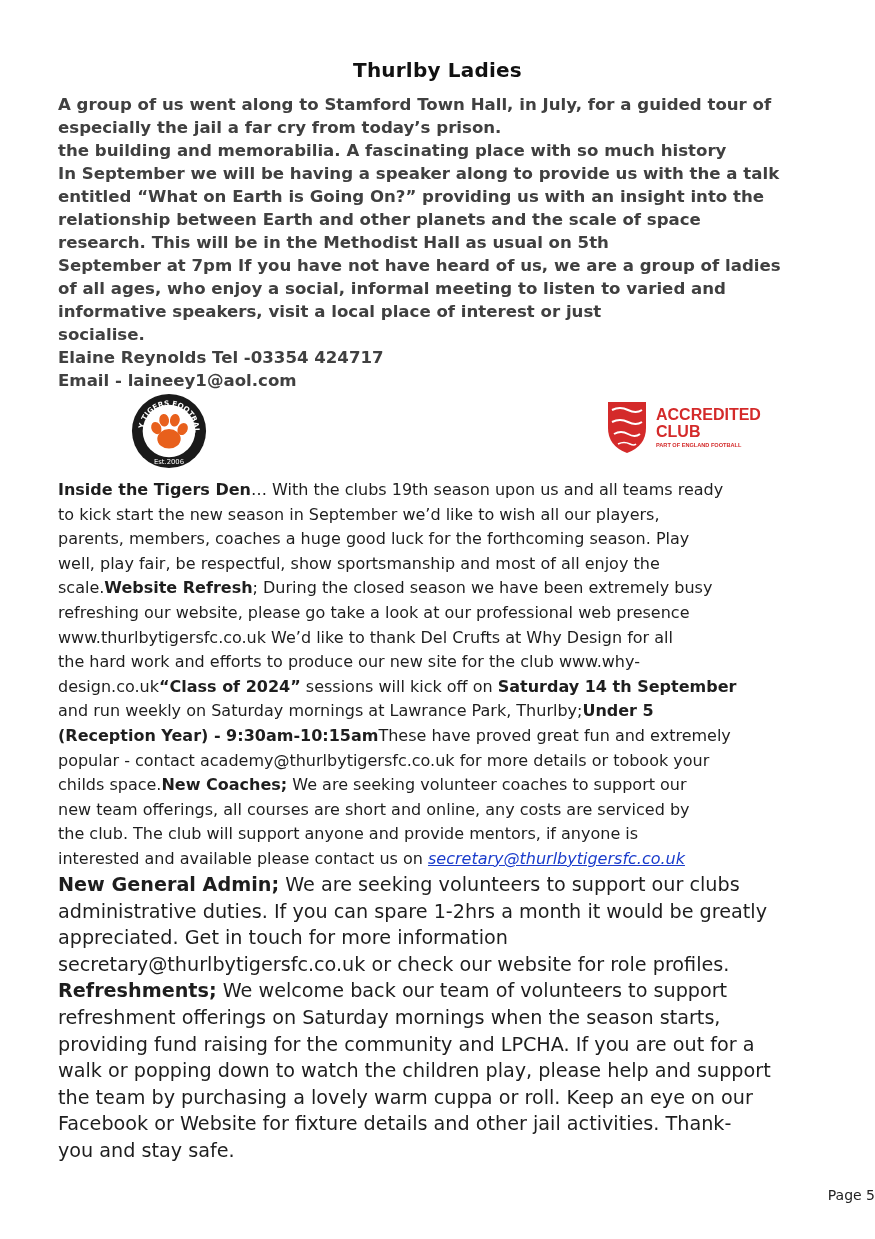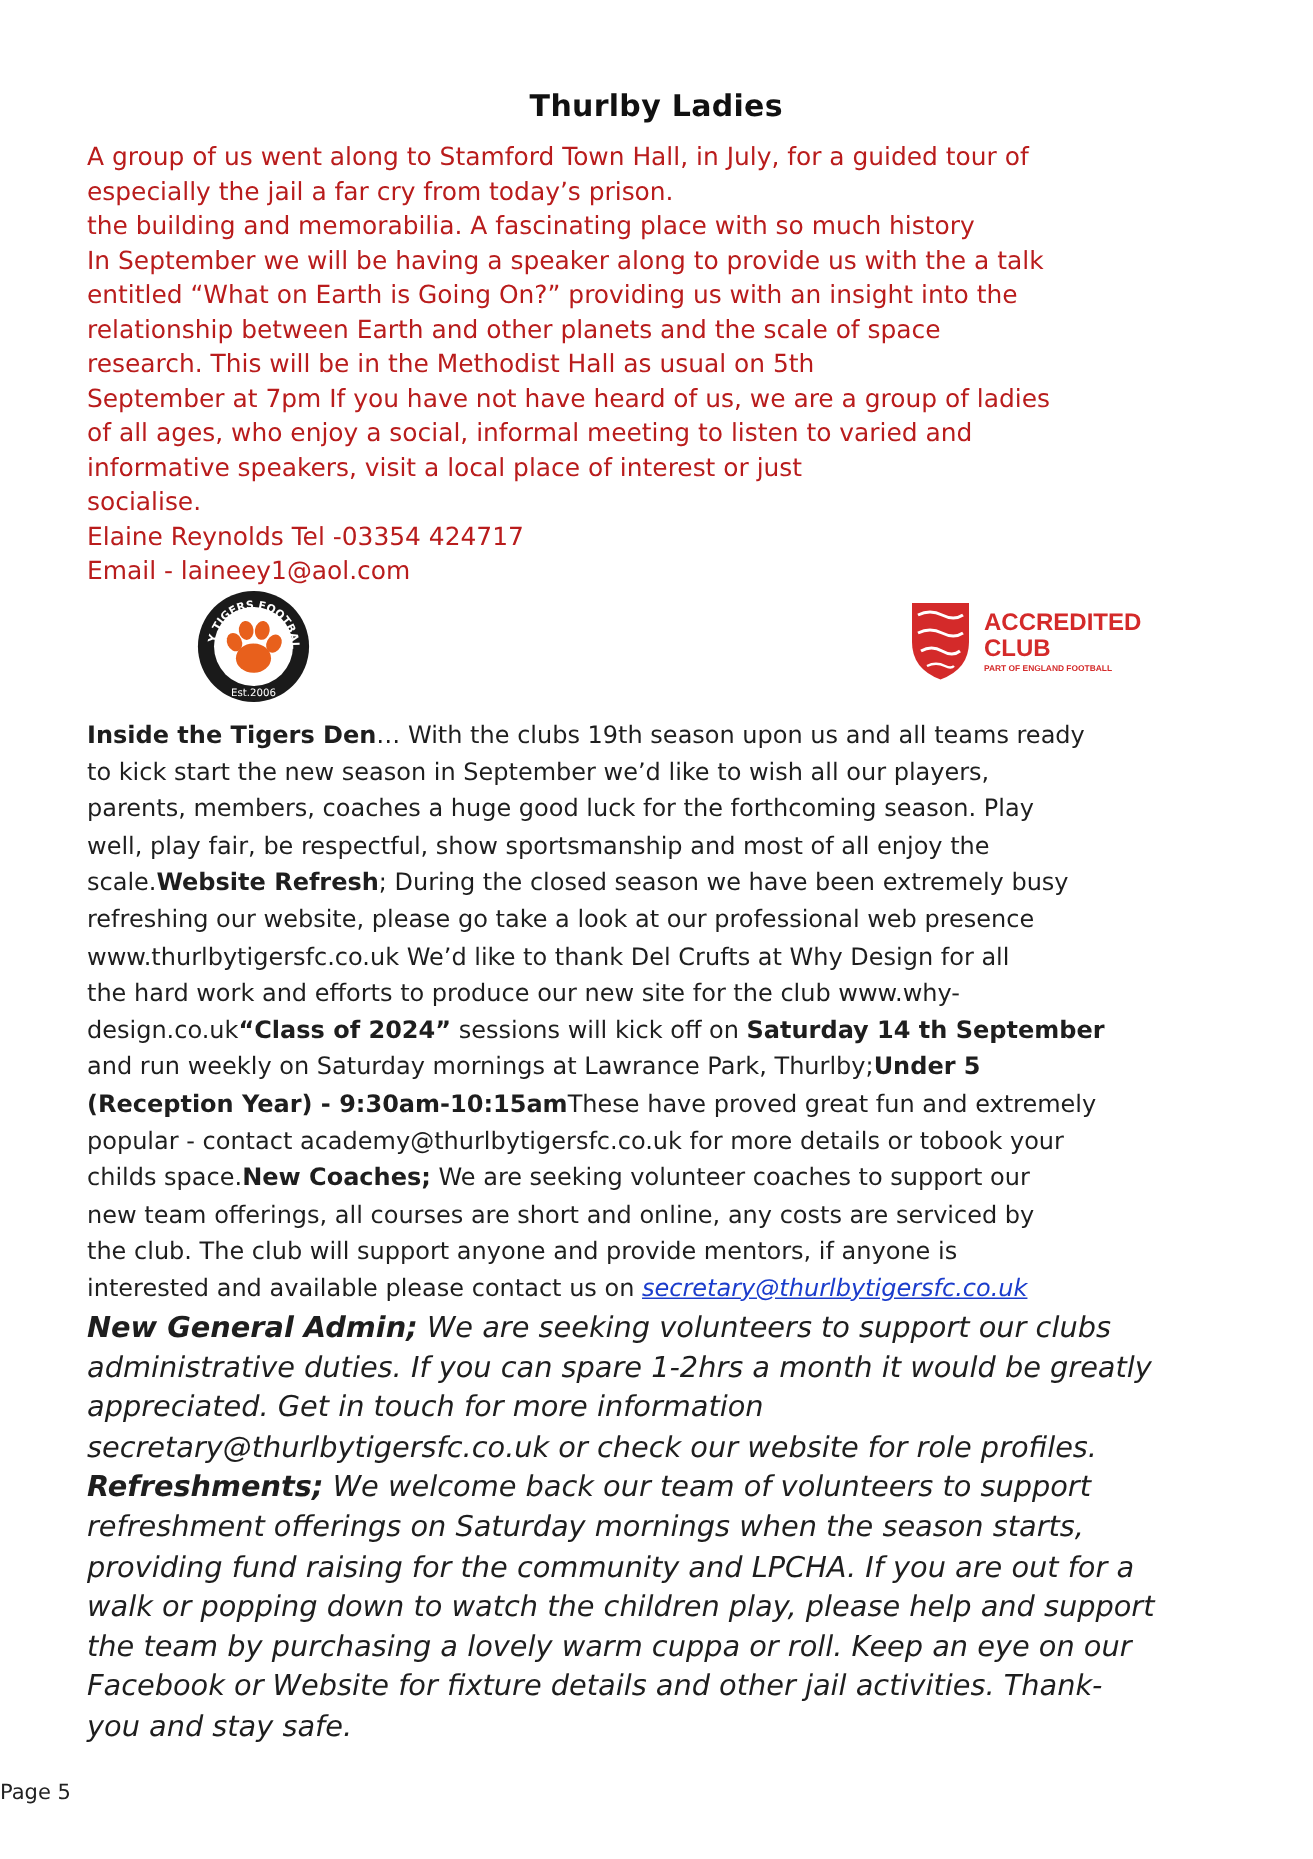"A group of us went" .ladies { color: #b91c1c -> #404040; font-weight: normal -> bold }
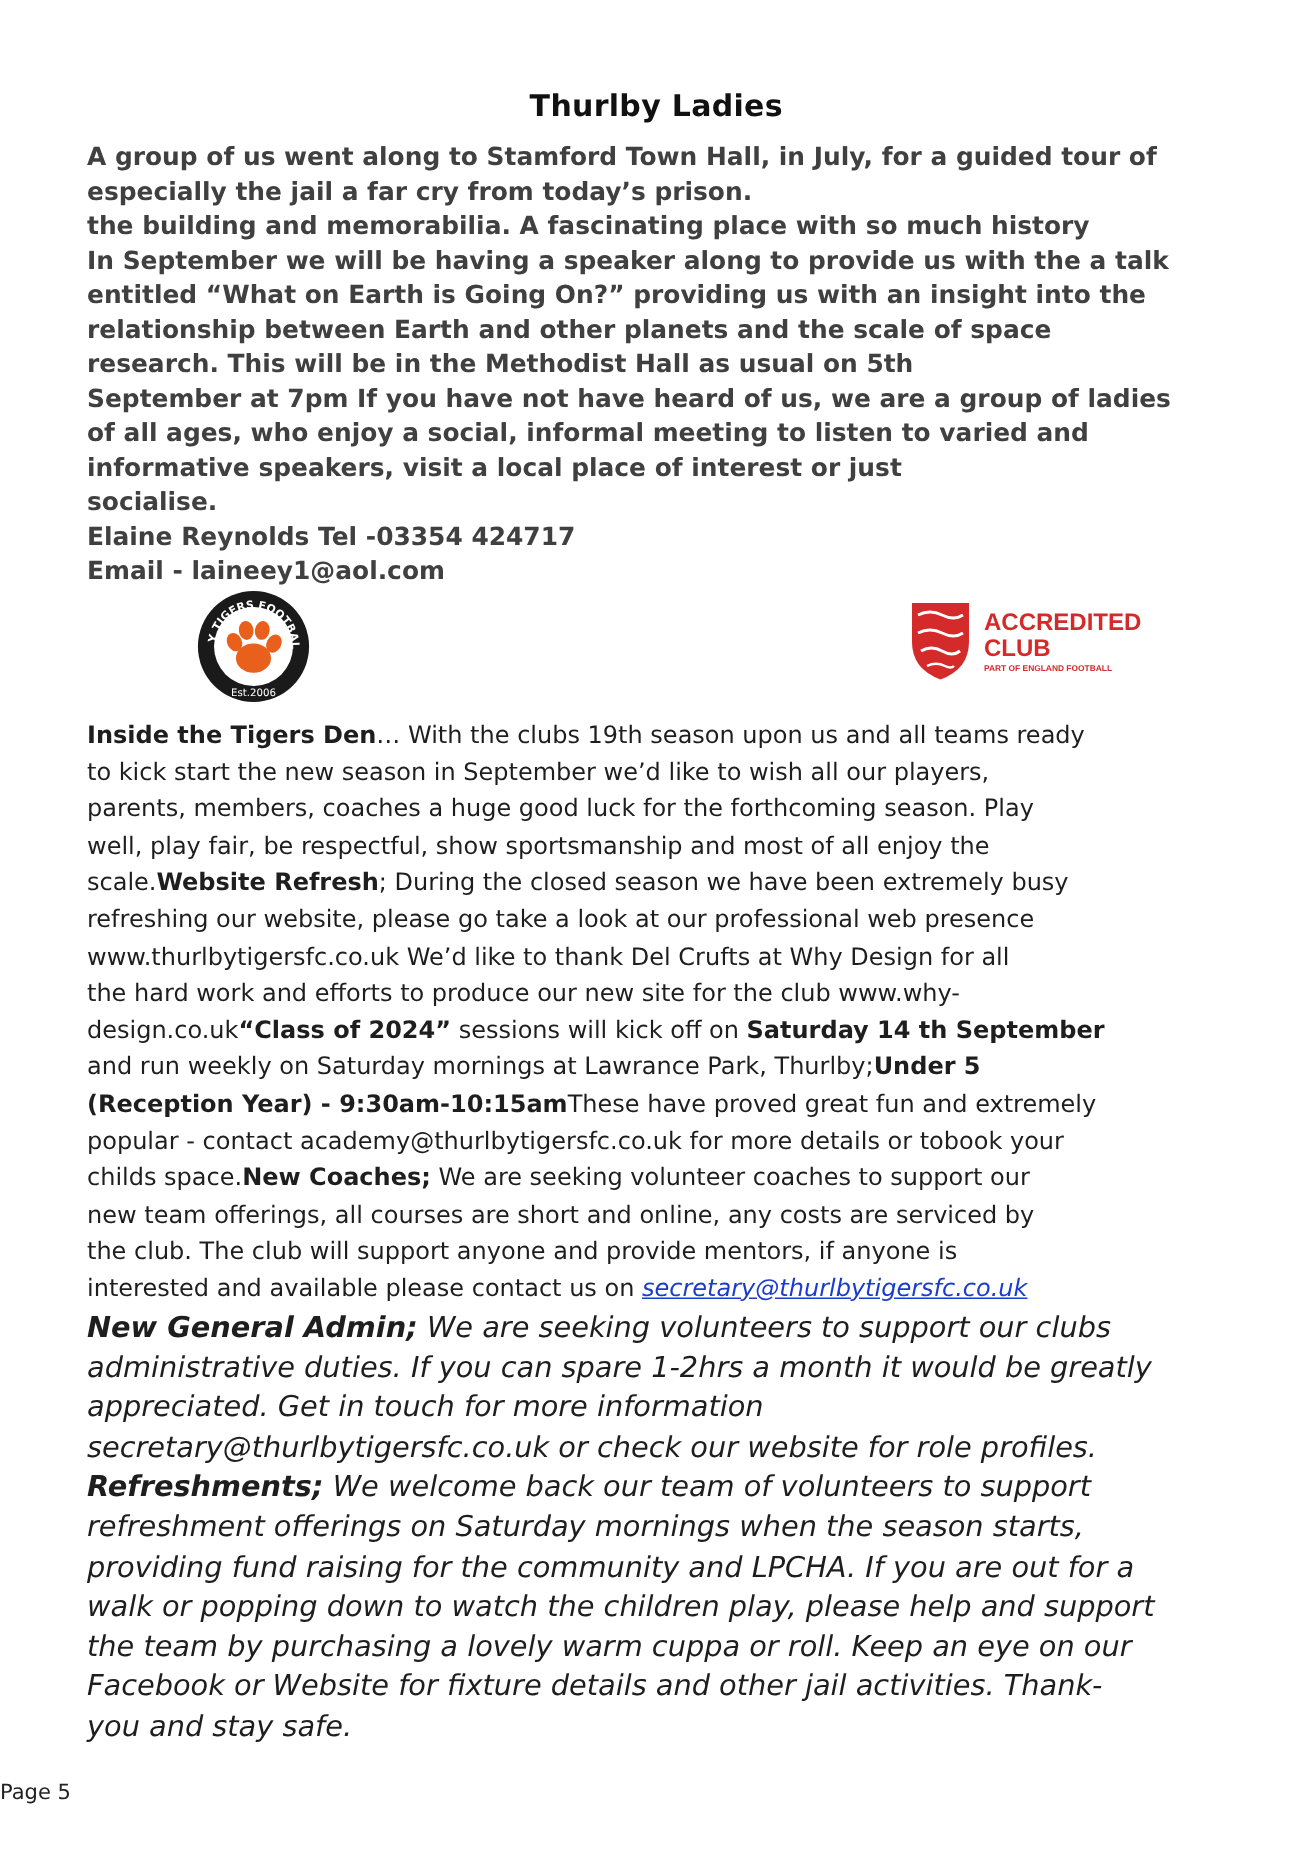"New General Admin; We are" .tigers2 .ln { font-style: italic -> none }
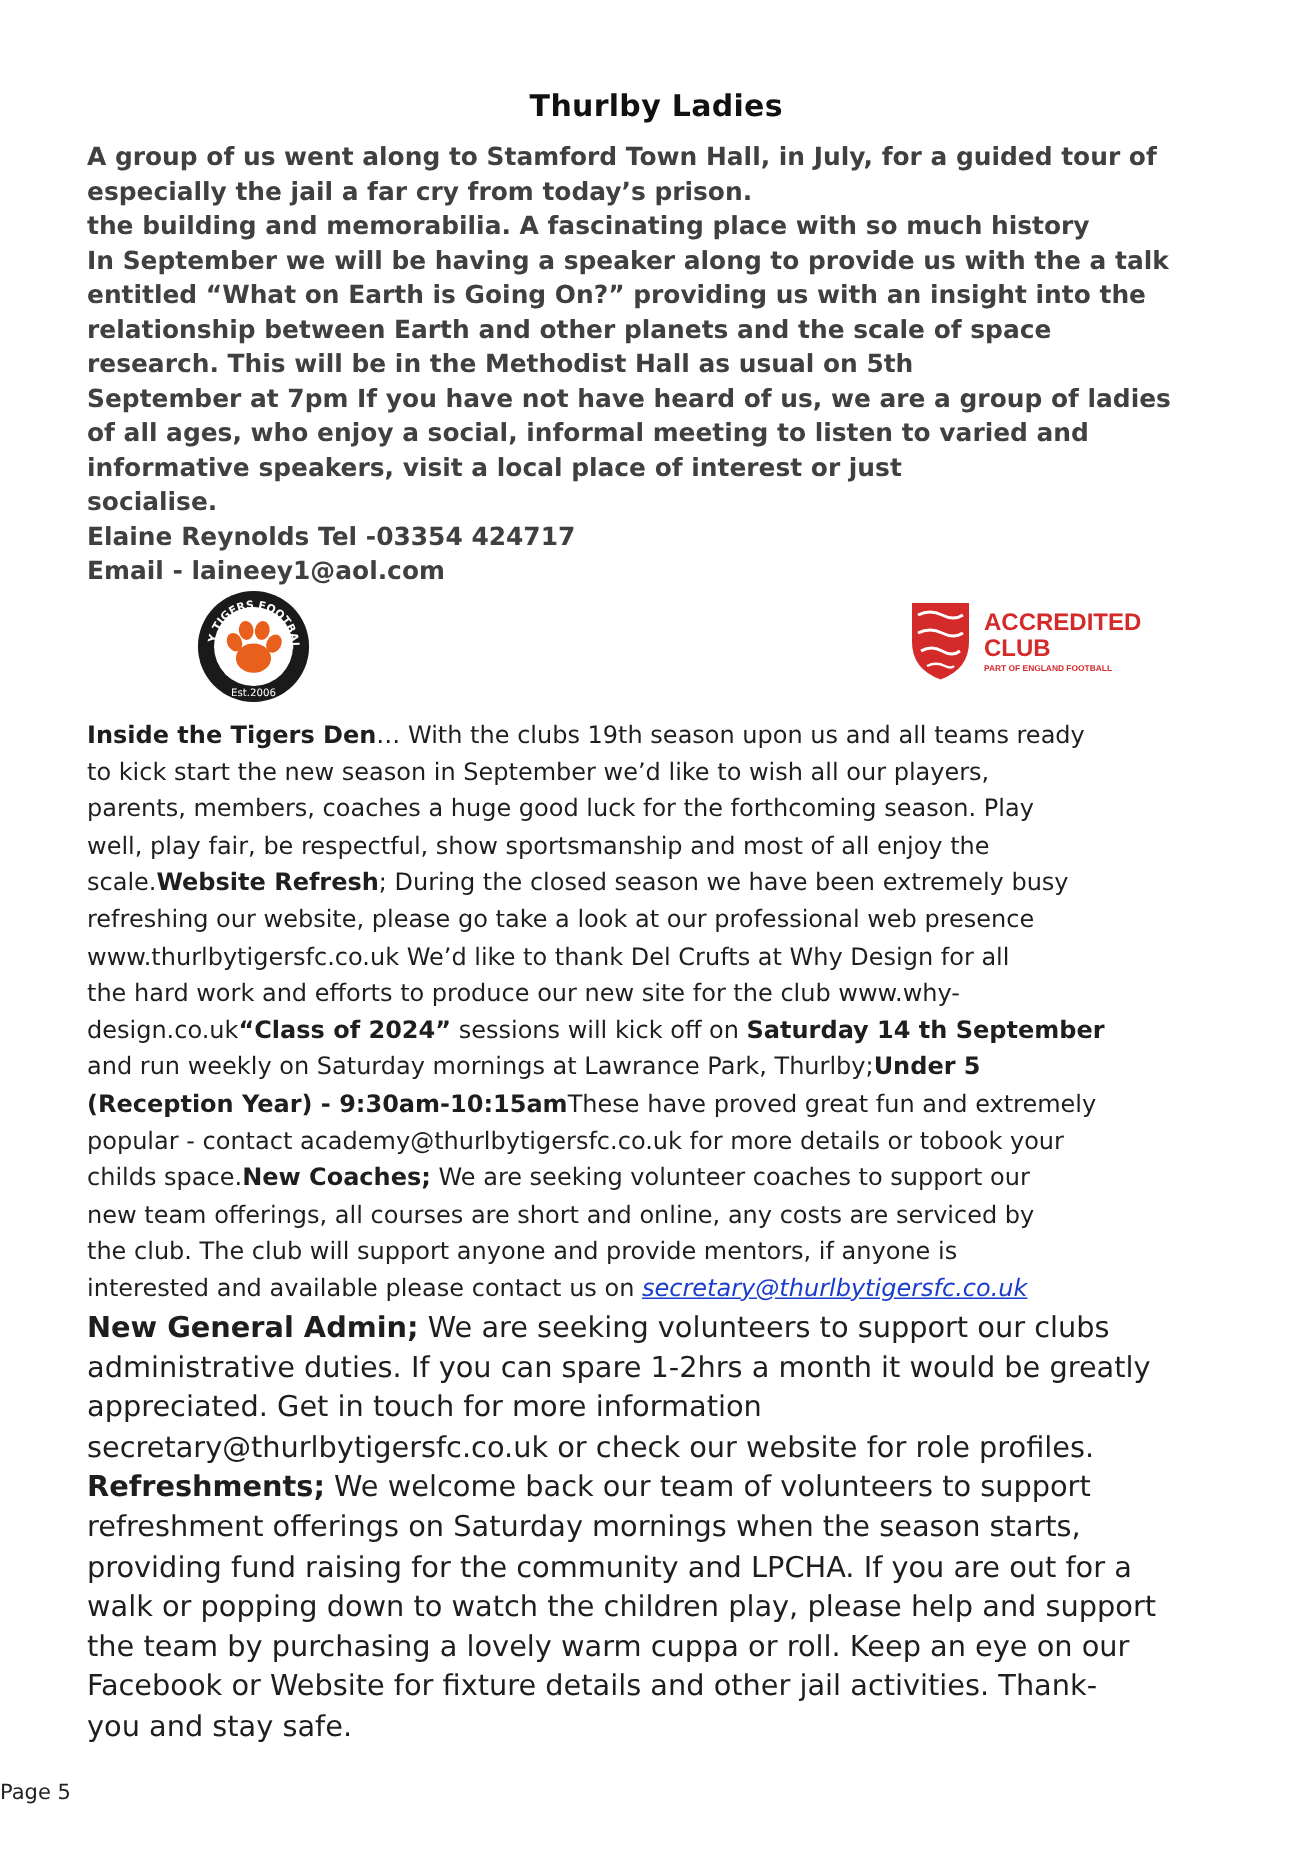"Page 5" .footer { text-align: left -> right }
